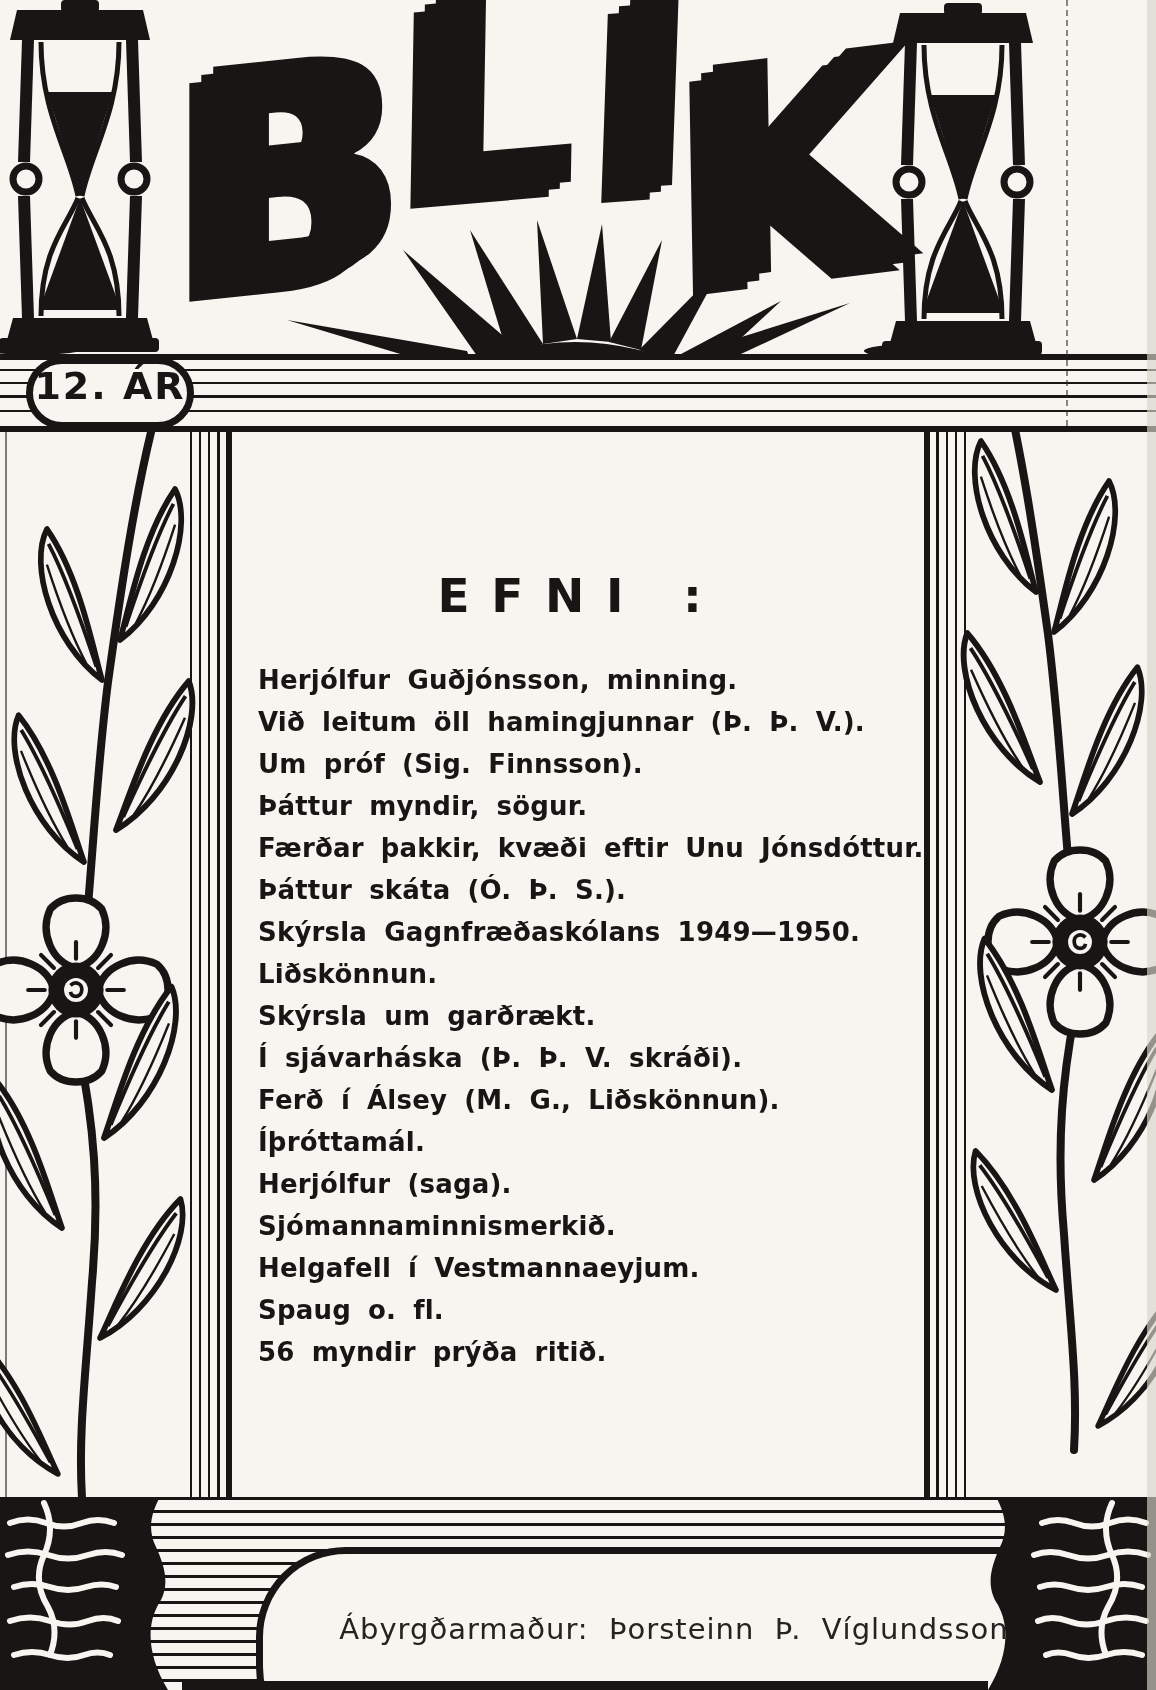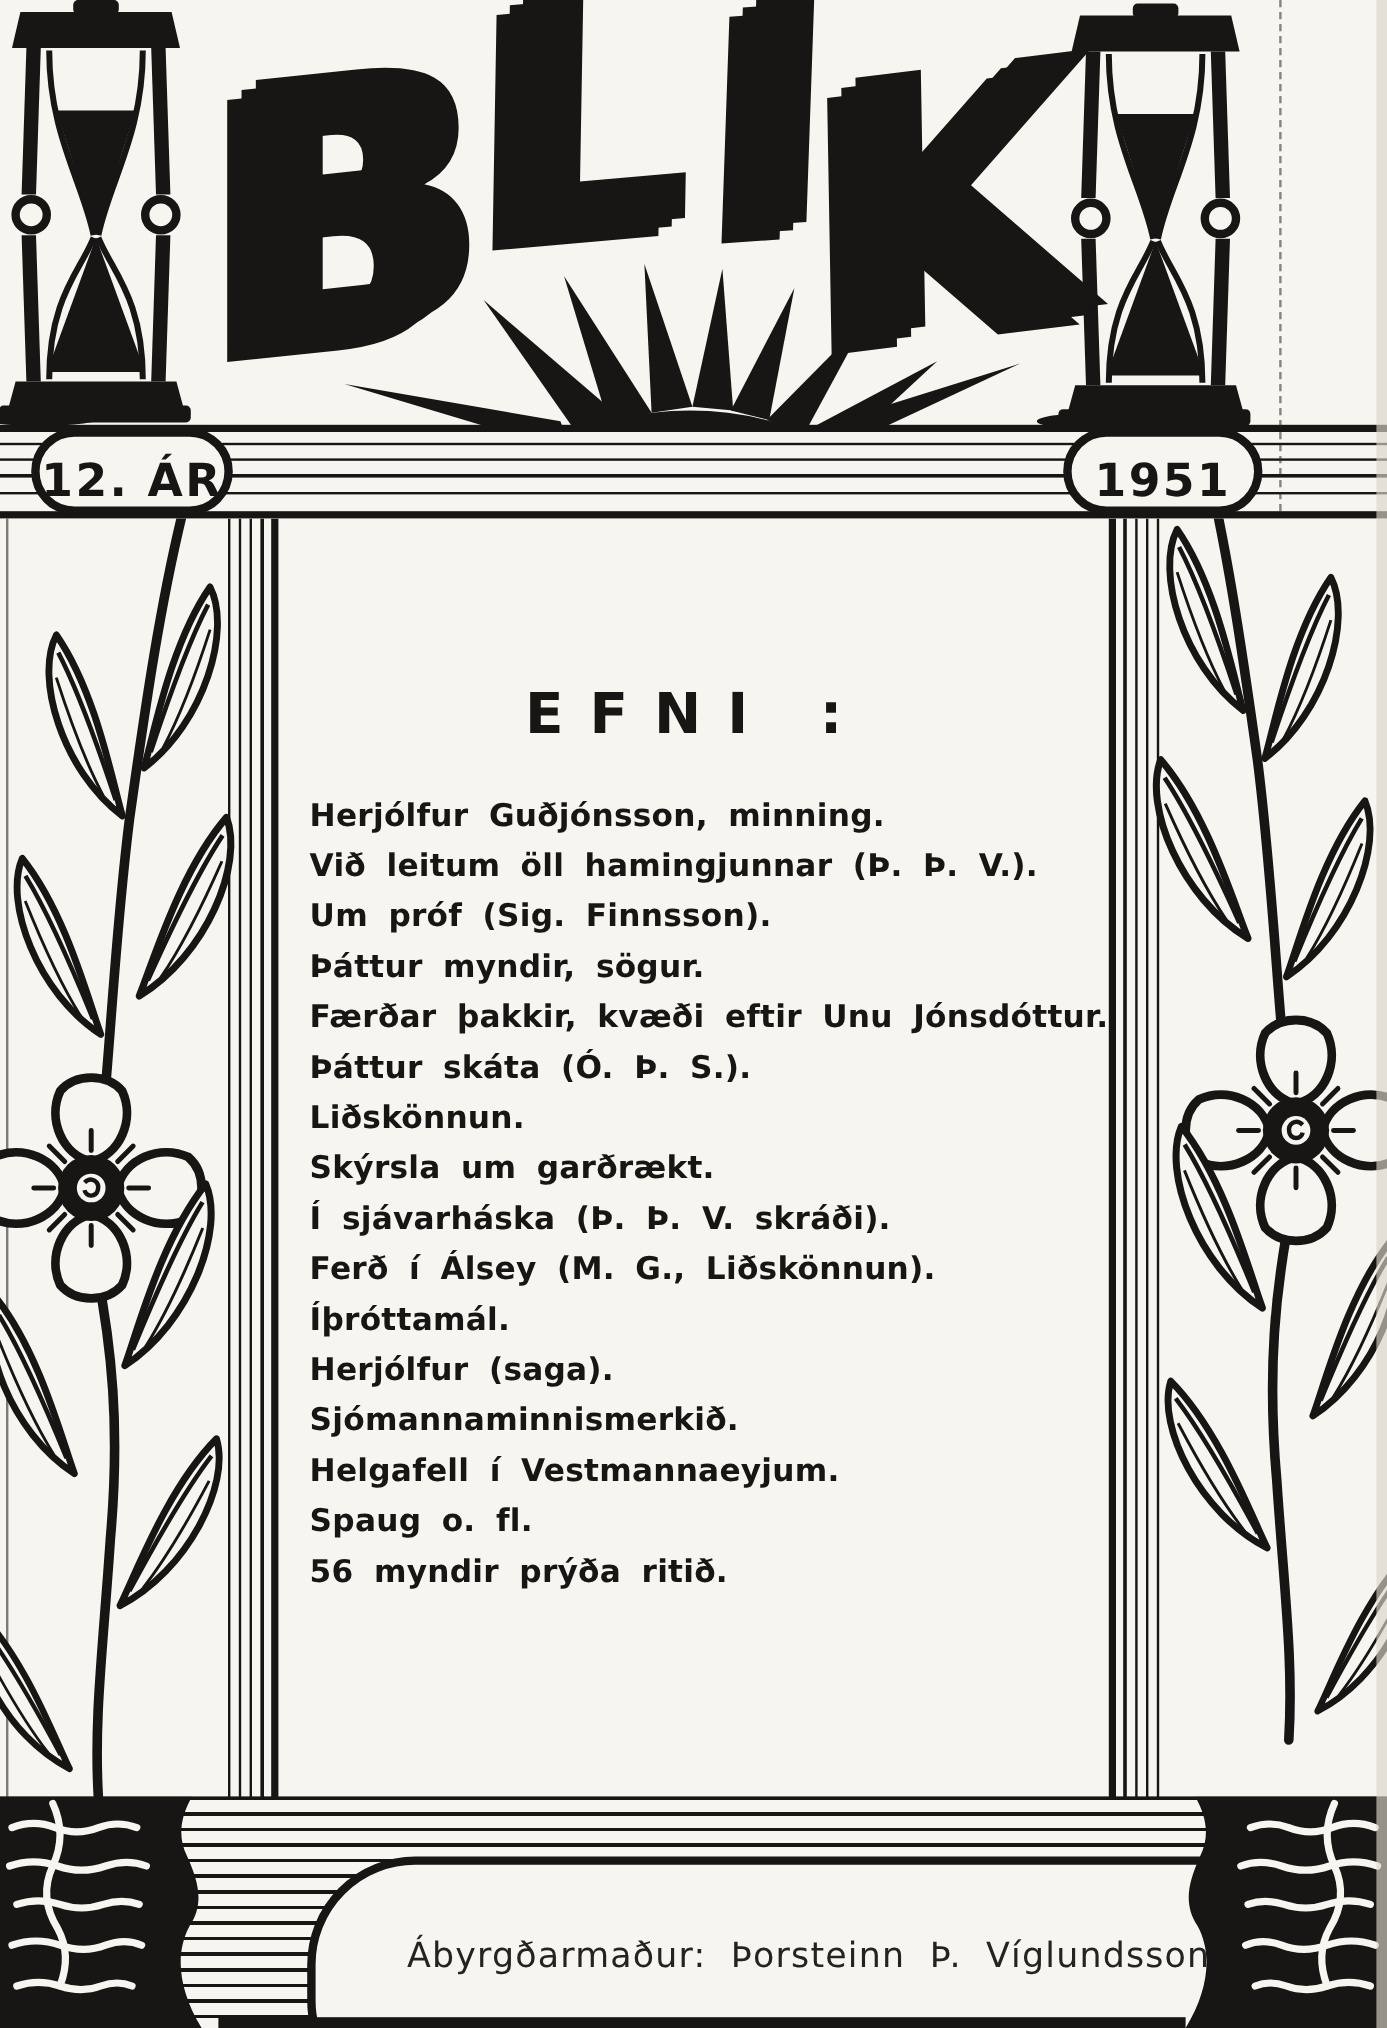"12. ÁR" .pill { align-items: flex-end -> flex-start }
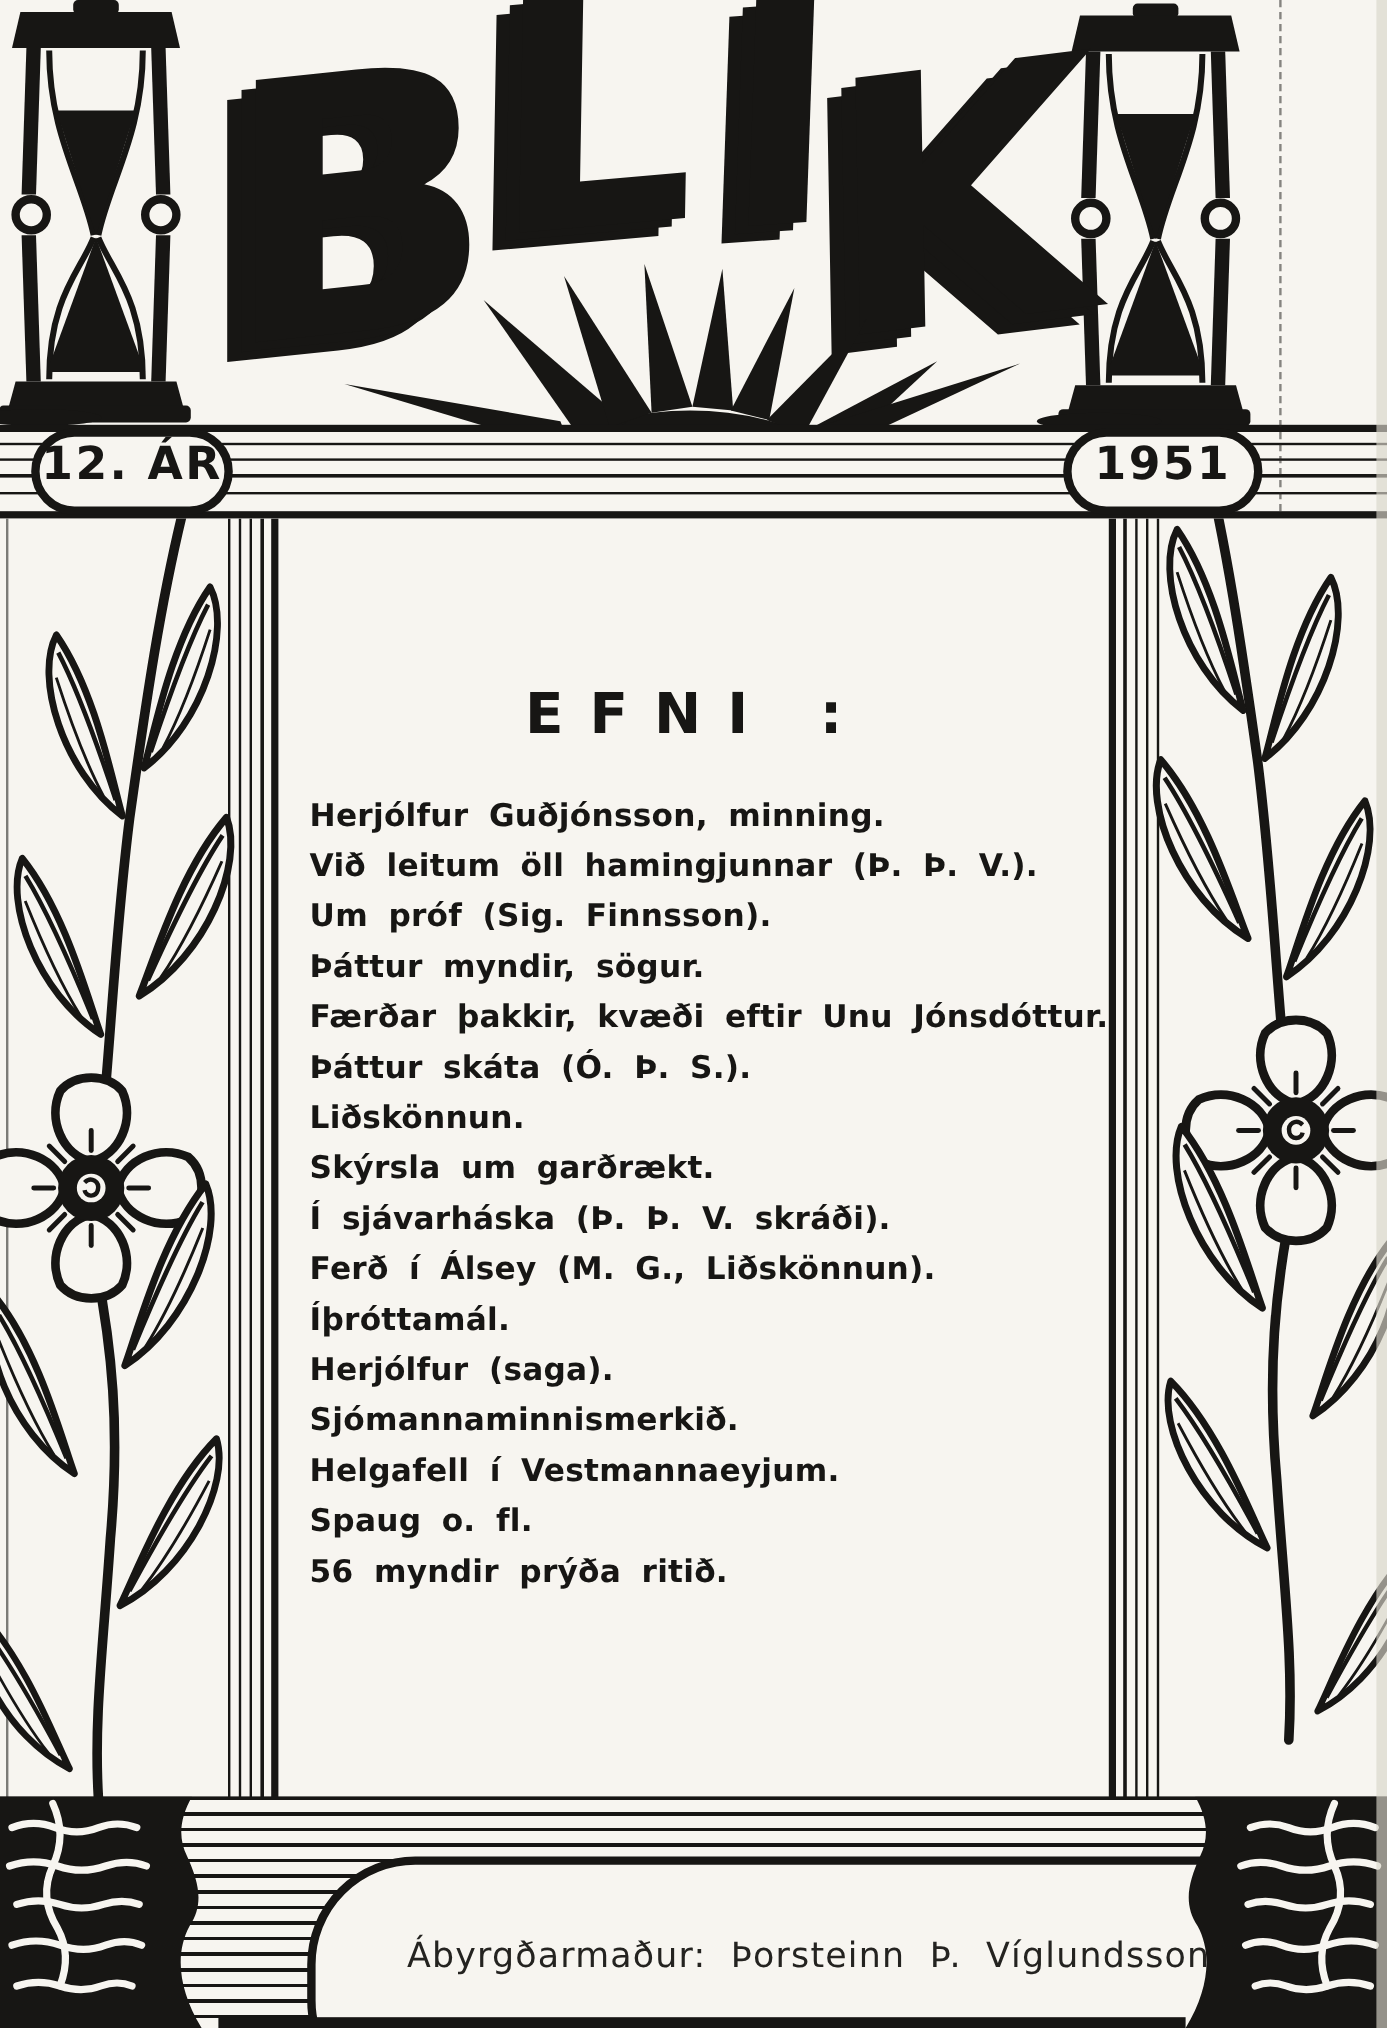"1951" div.pill { html: <div> <span>1951</span> </div> -> none }
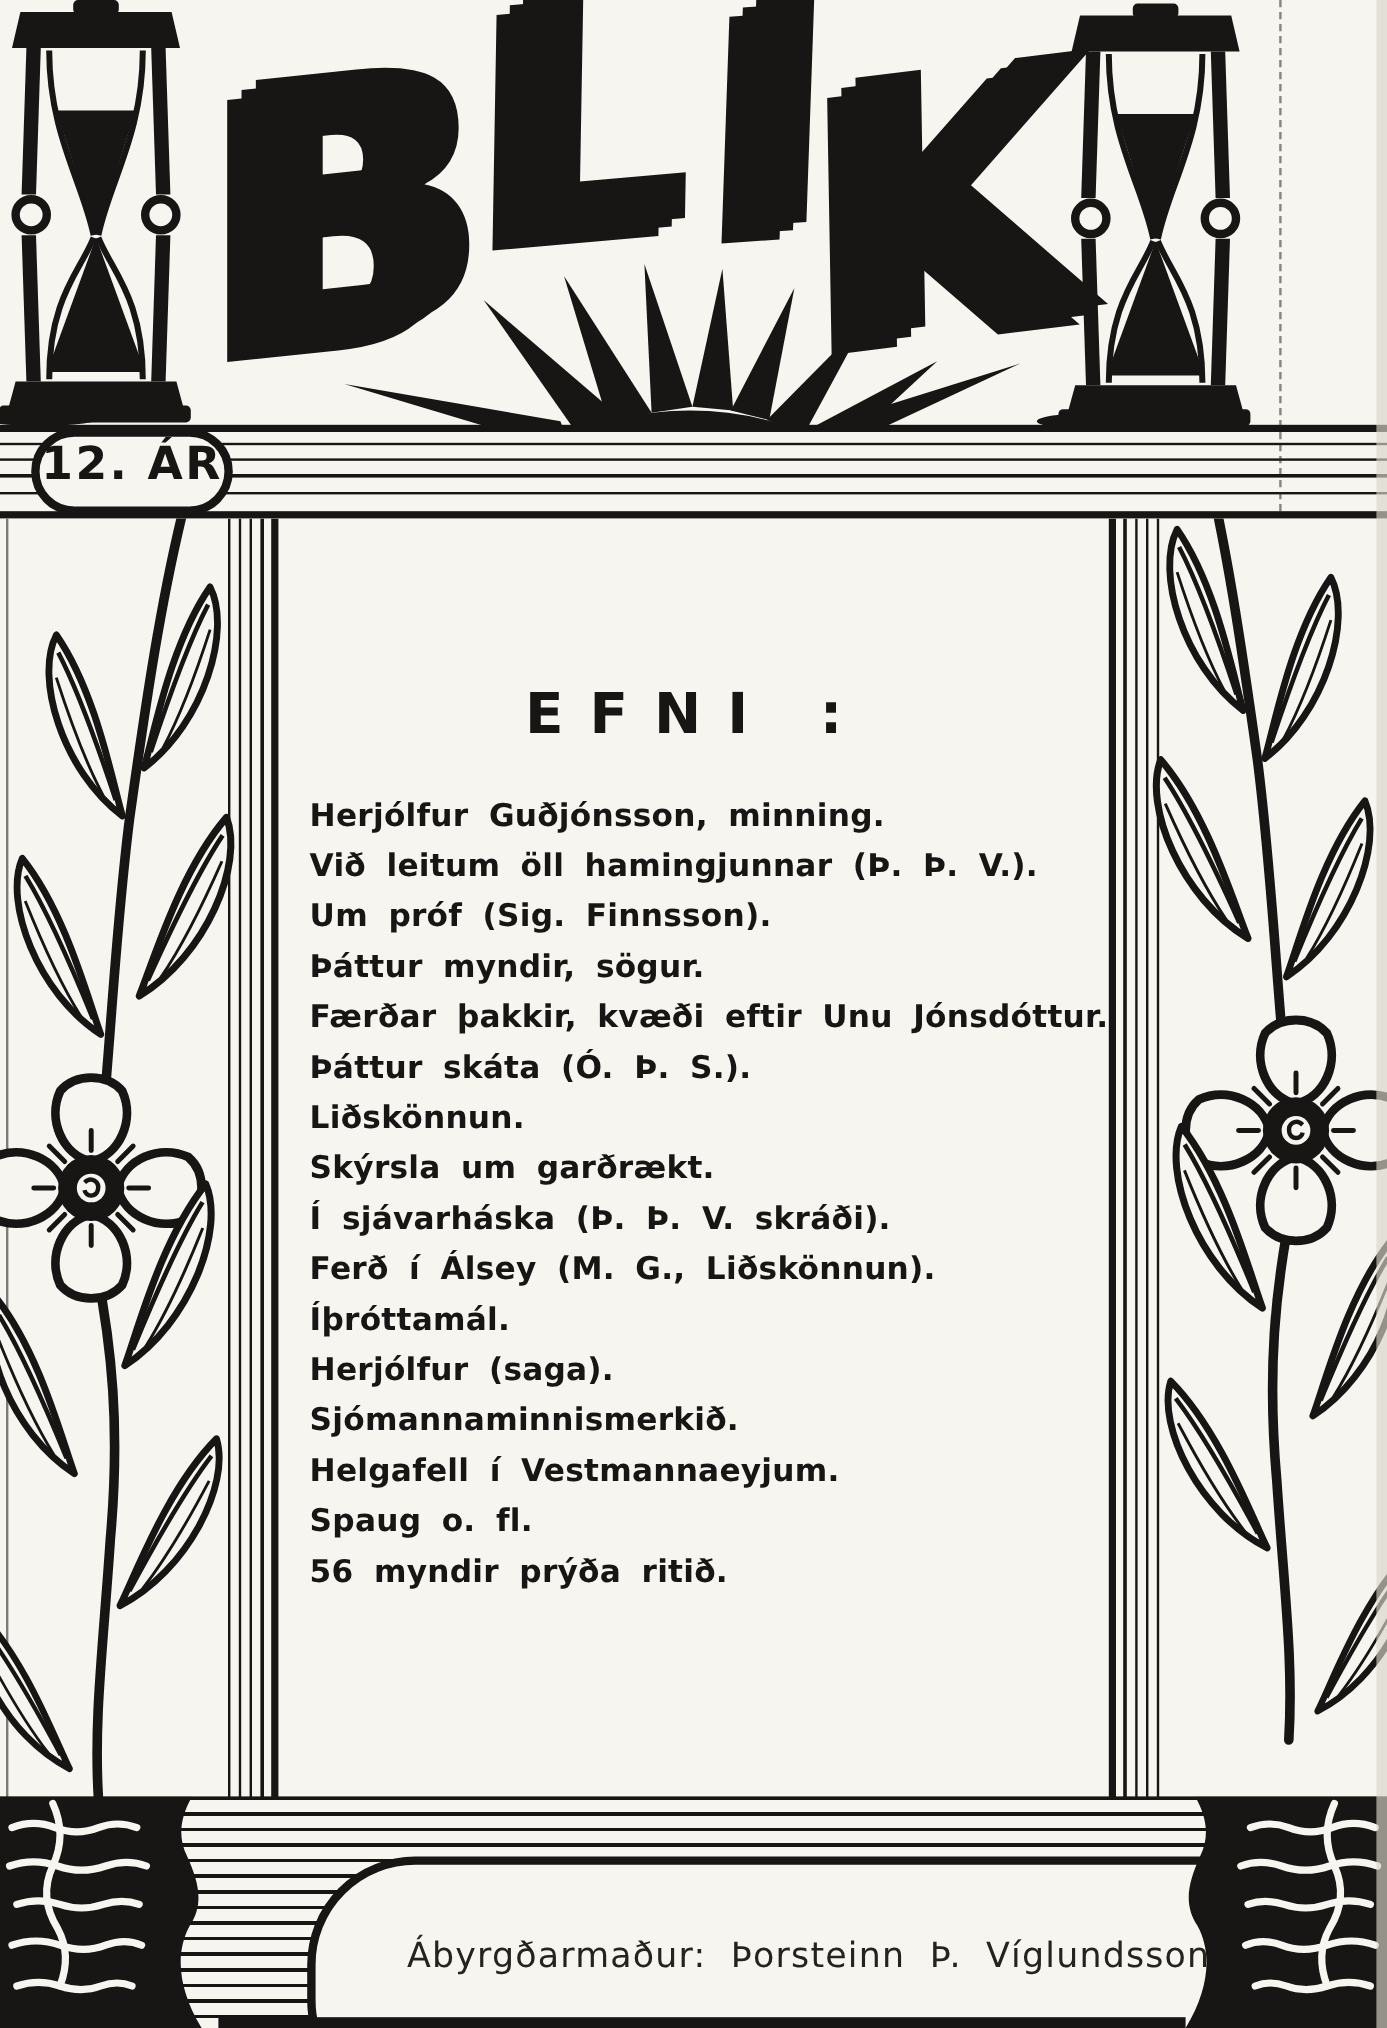"Skýrsla Gagnfræðaskólans 1949—1950." div.toc-item { html: none -> <div>Skýrsla Gagnfræðaskólans 1949—1950.</div> }
